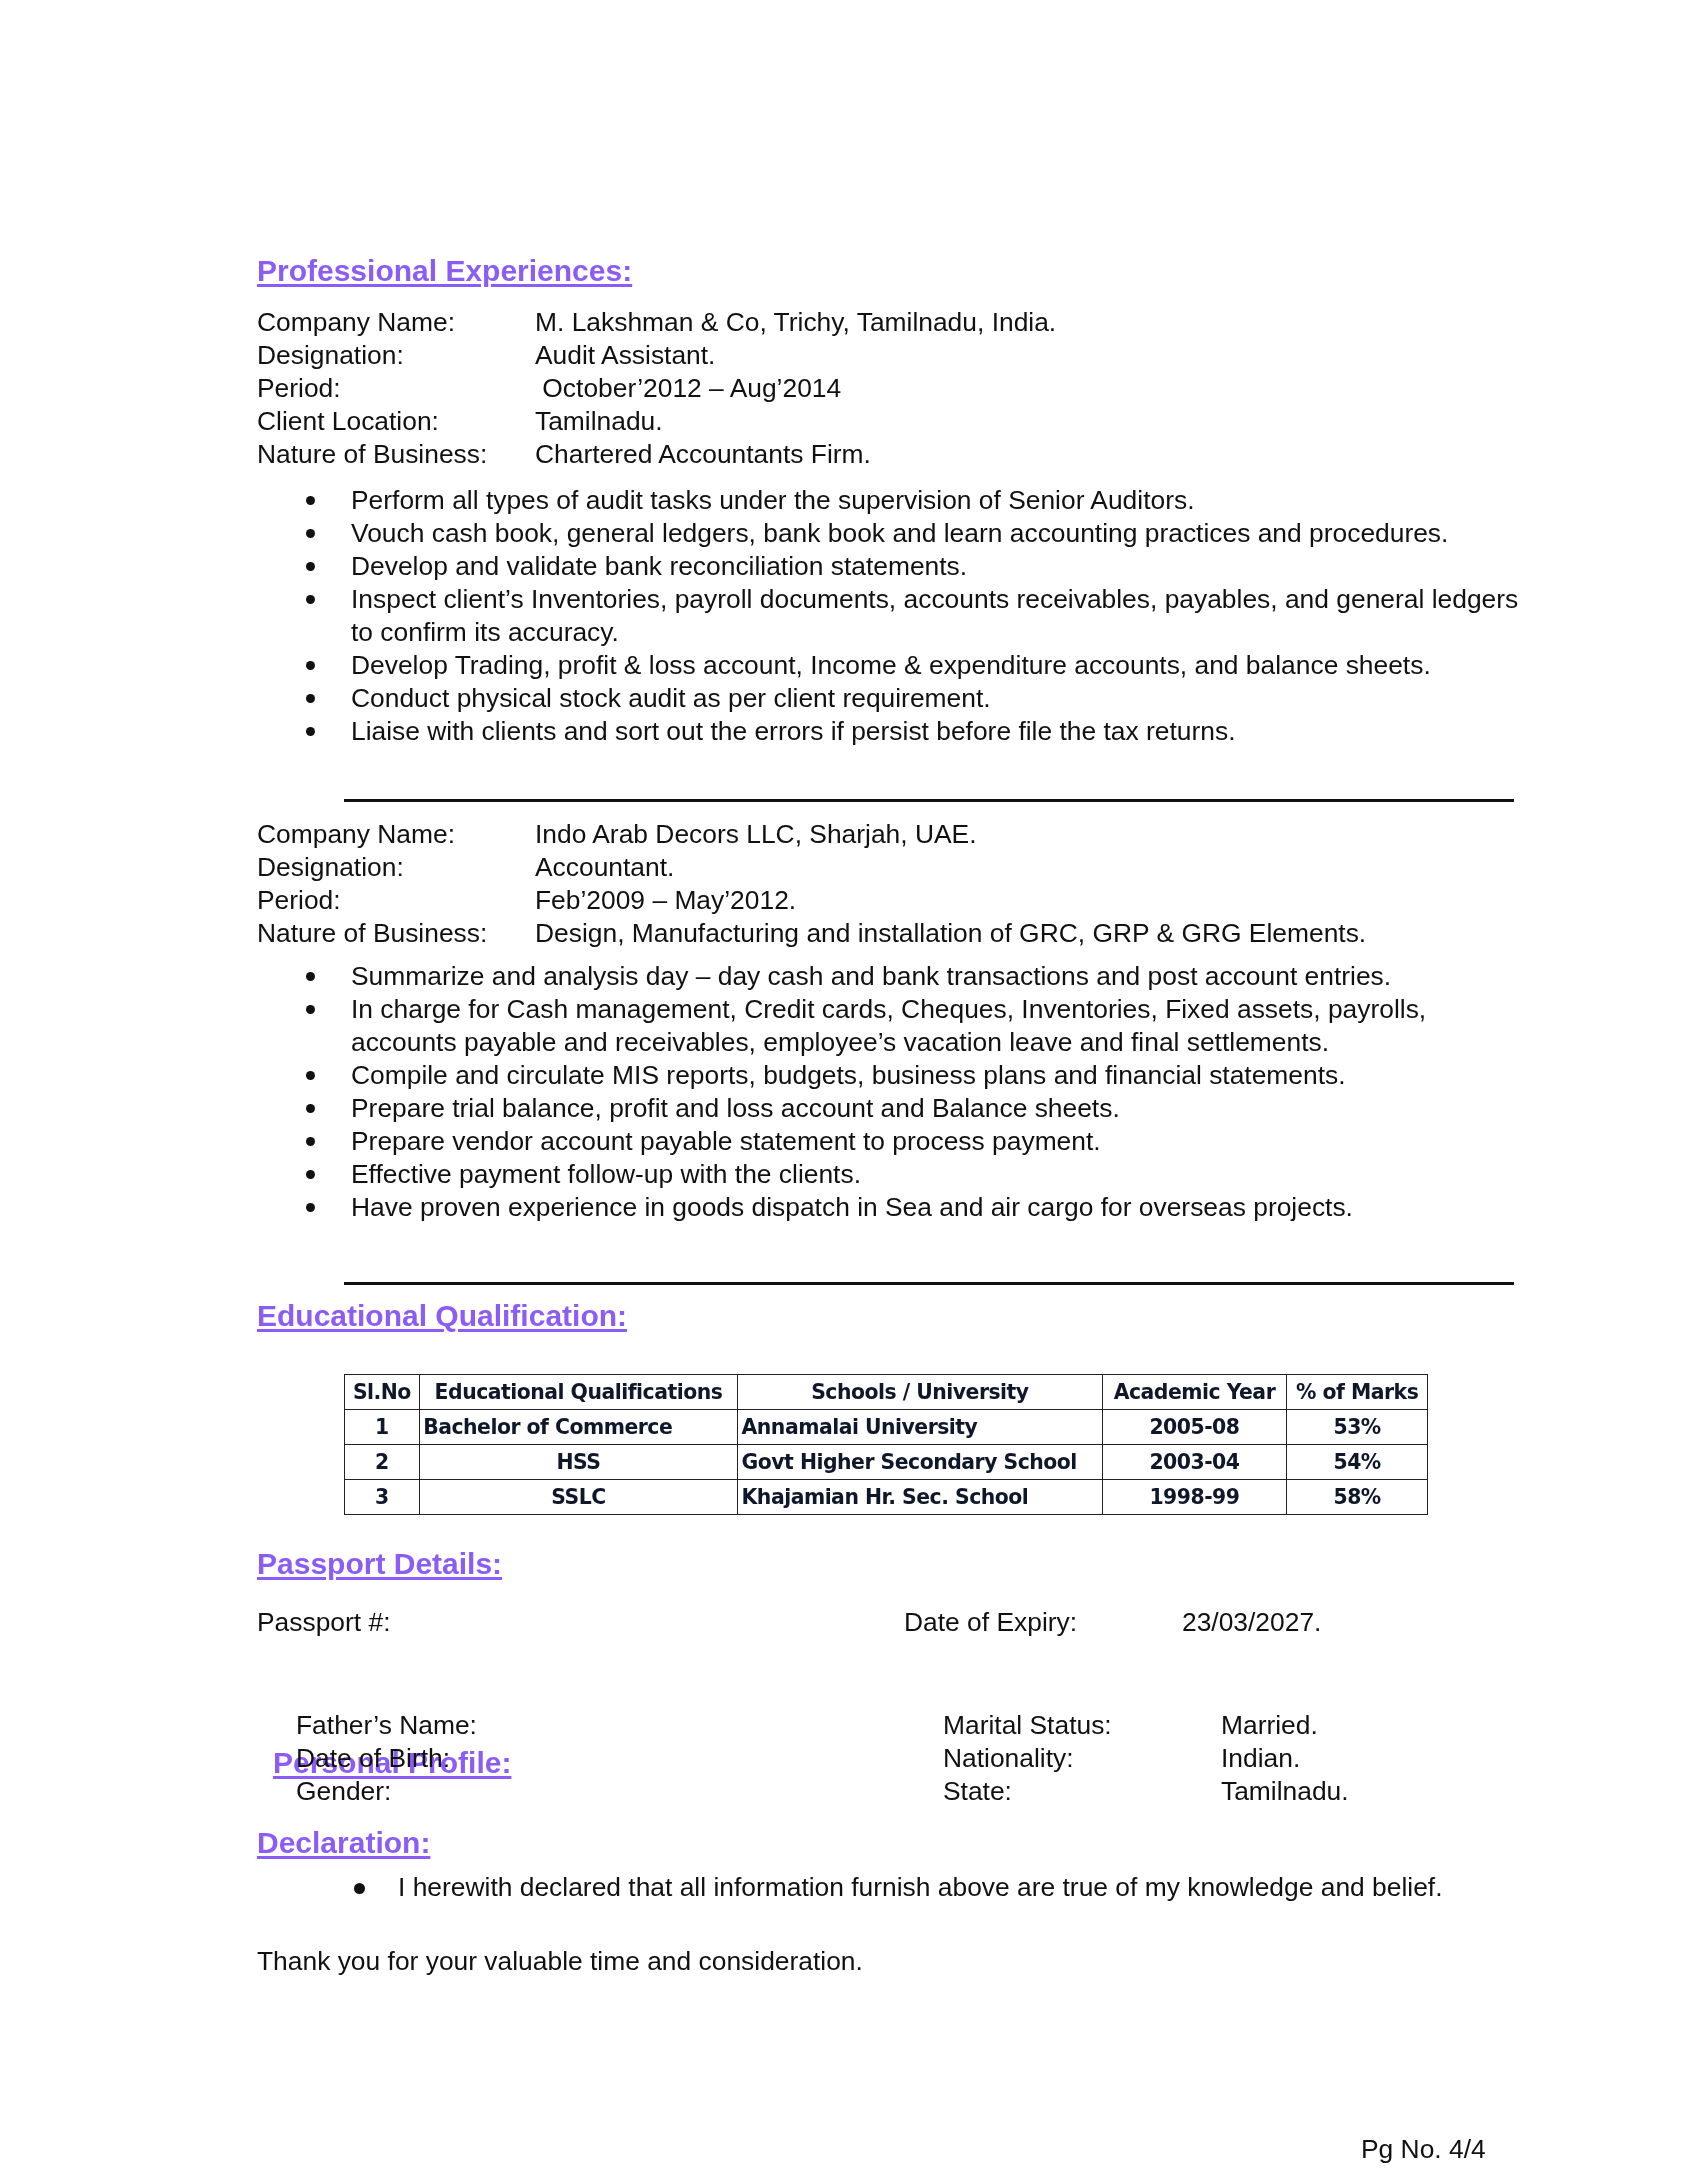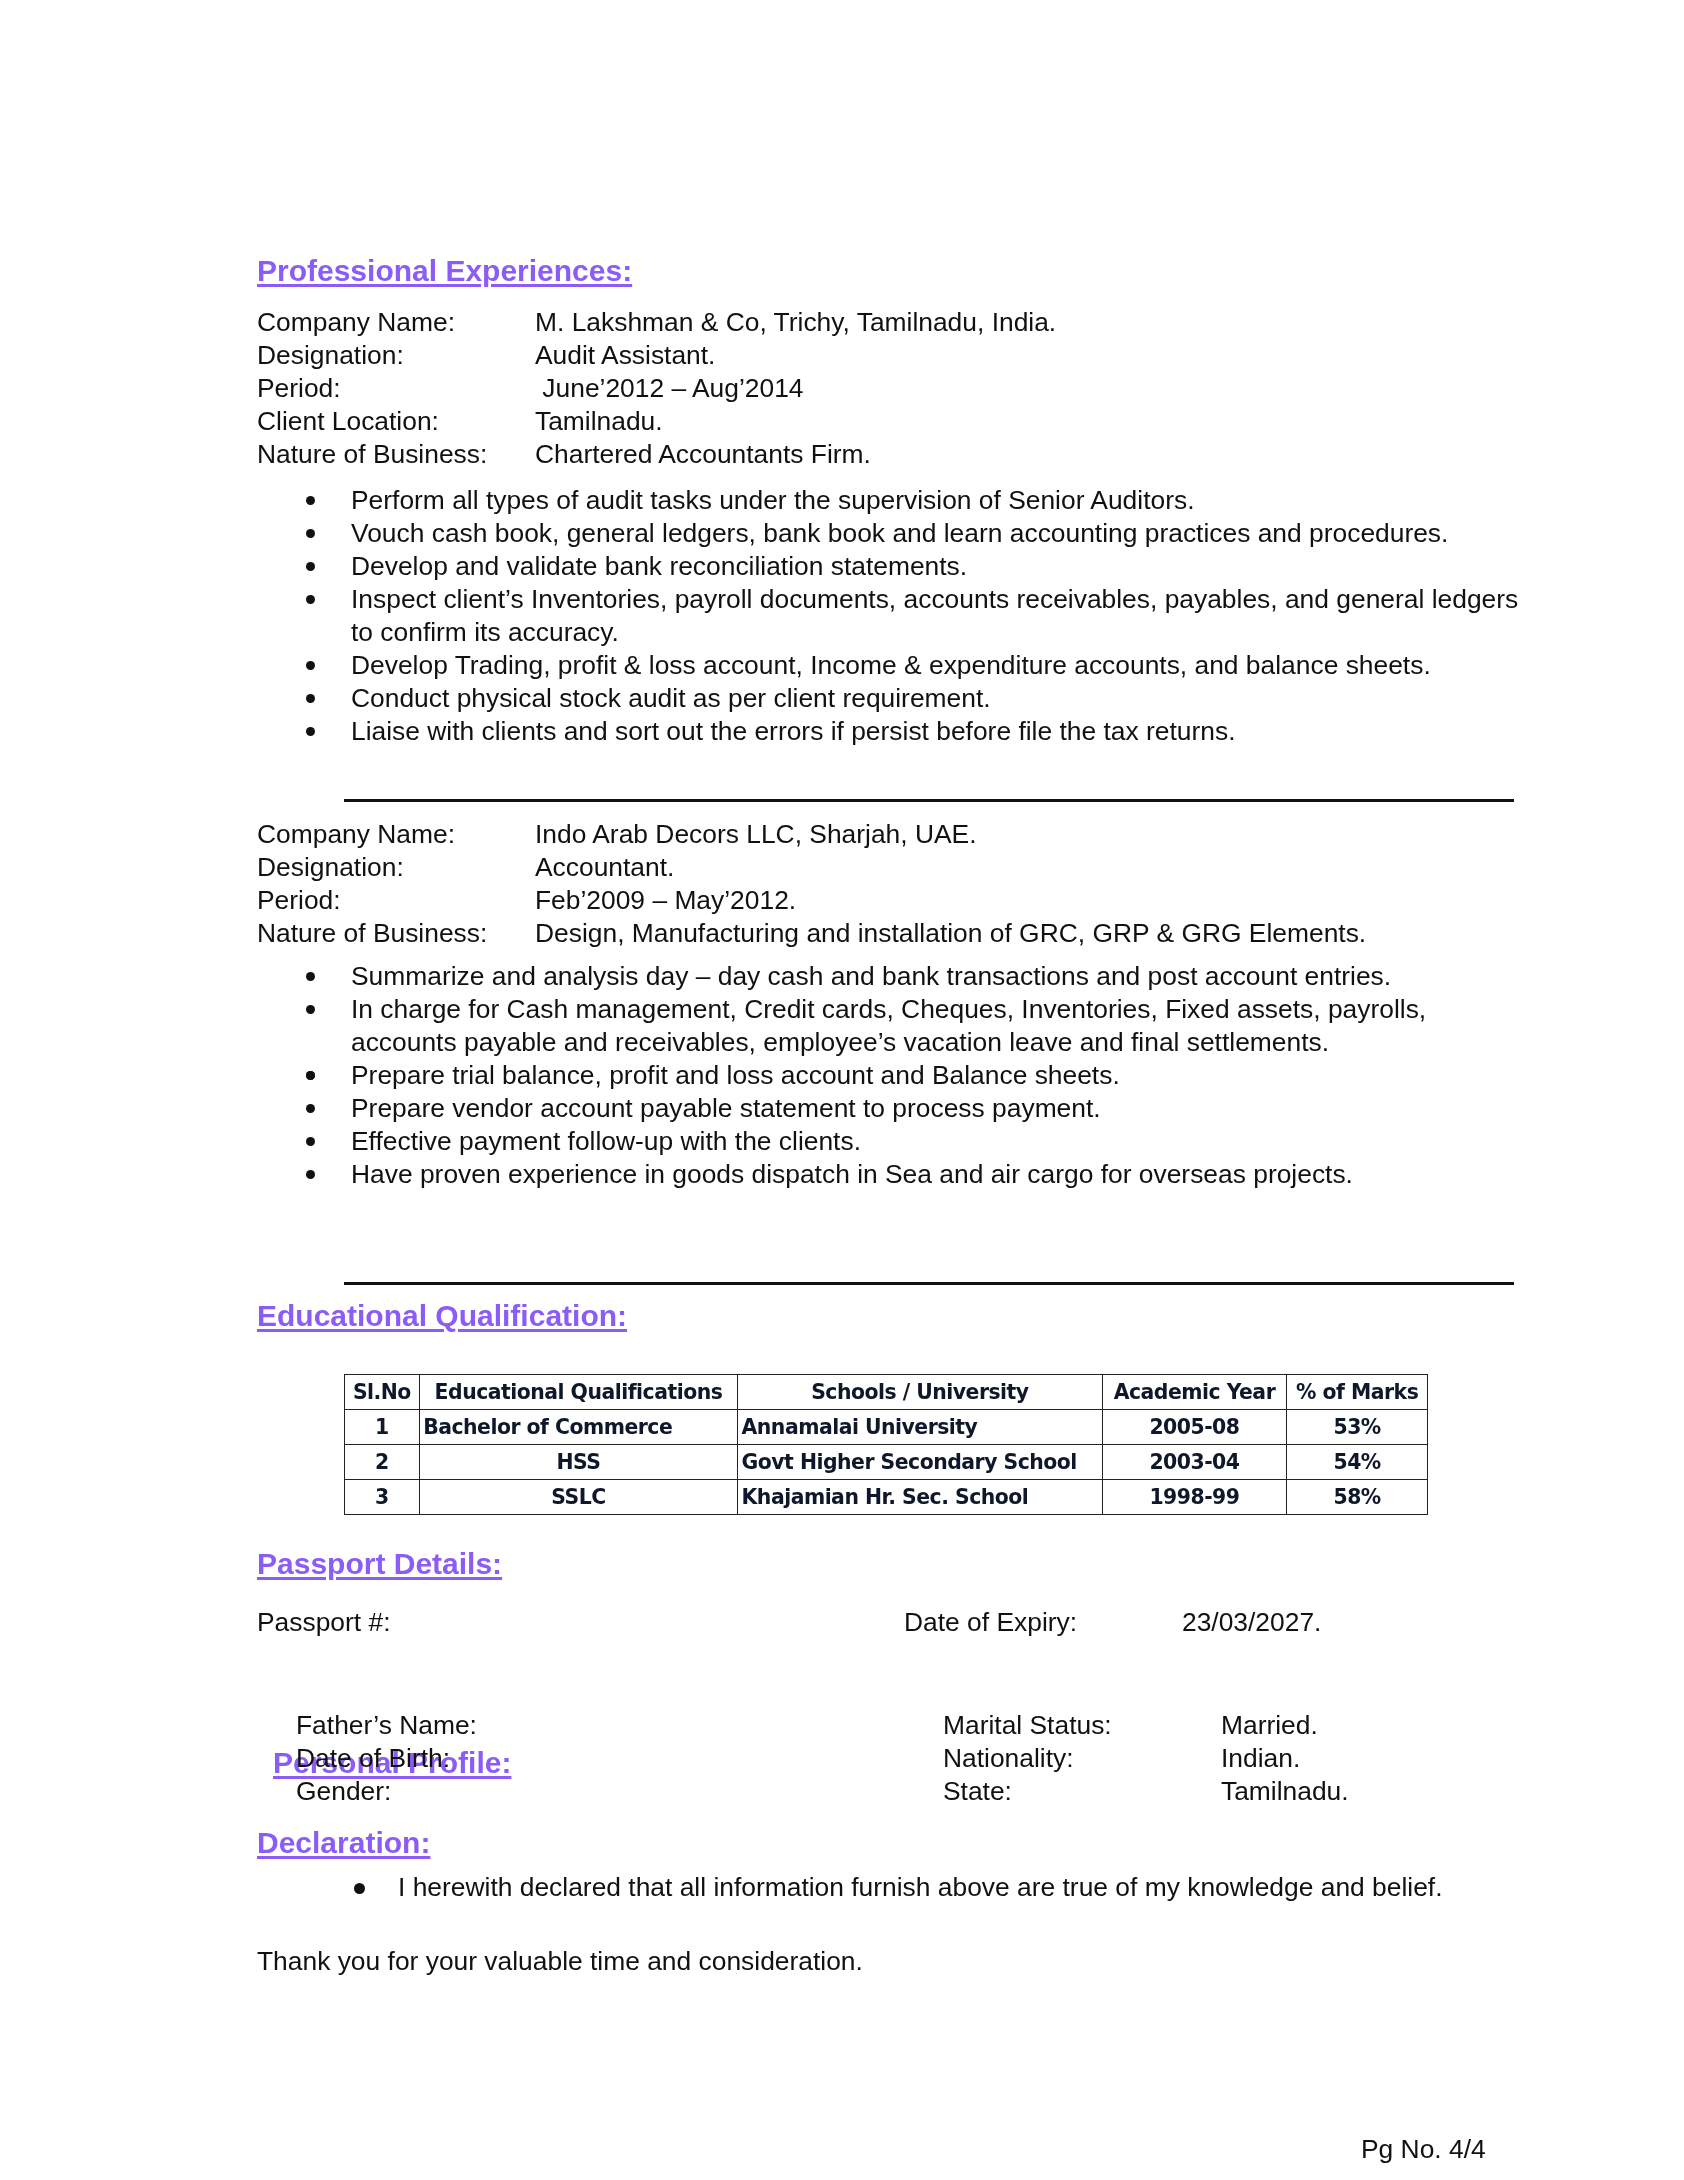"June’2012 – Aug’2014" span { text: June’2012 -> October’2012 }
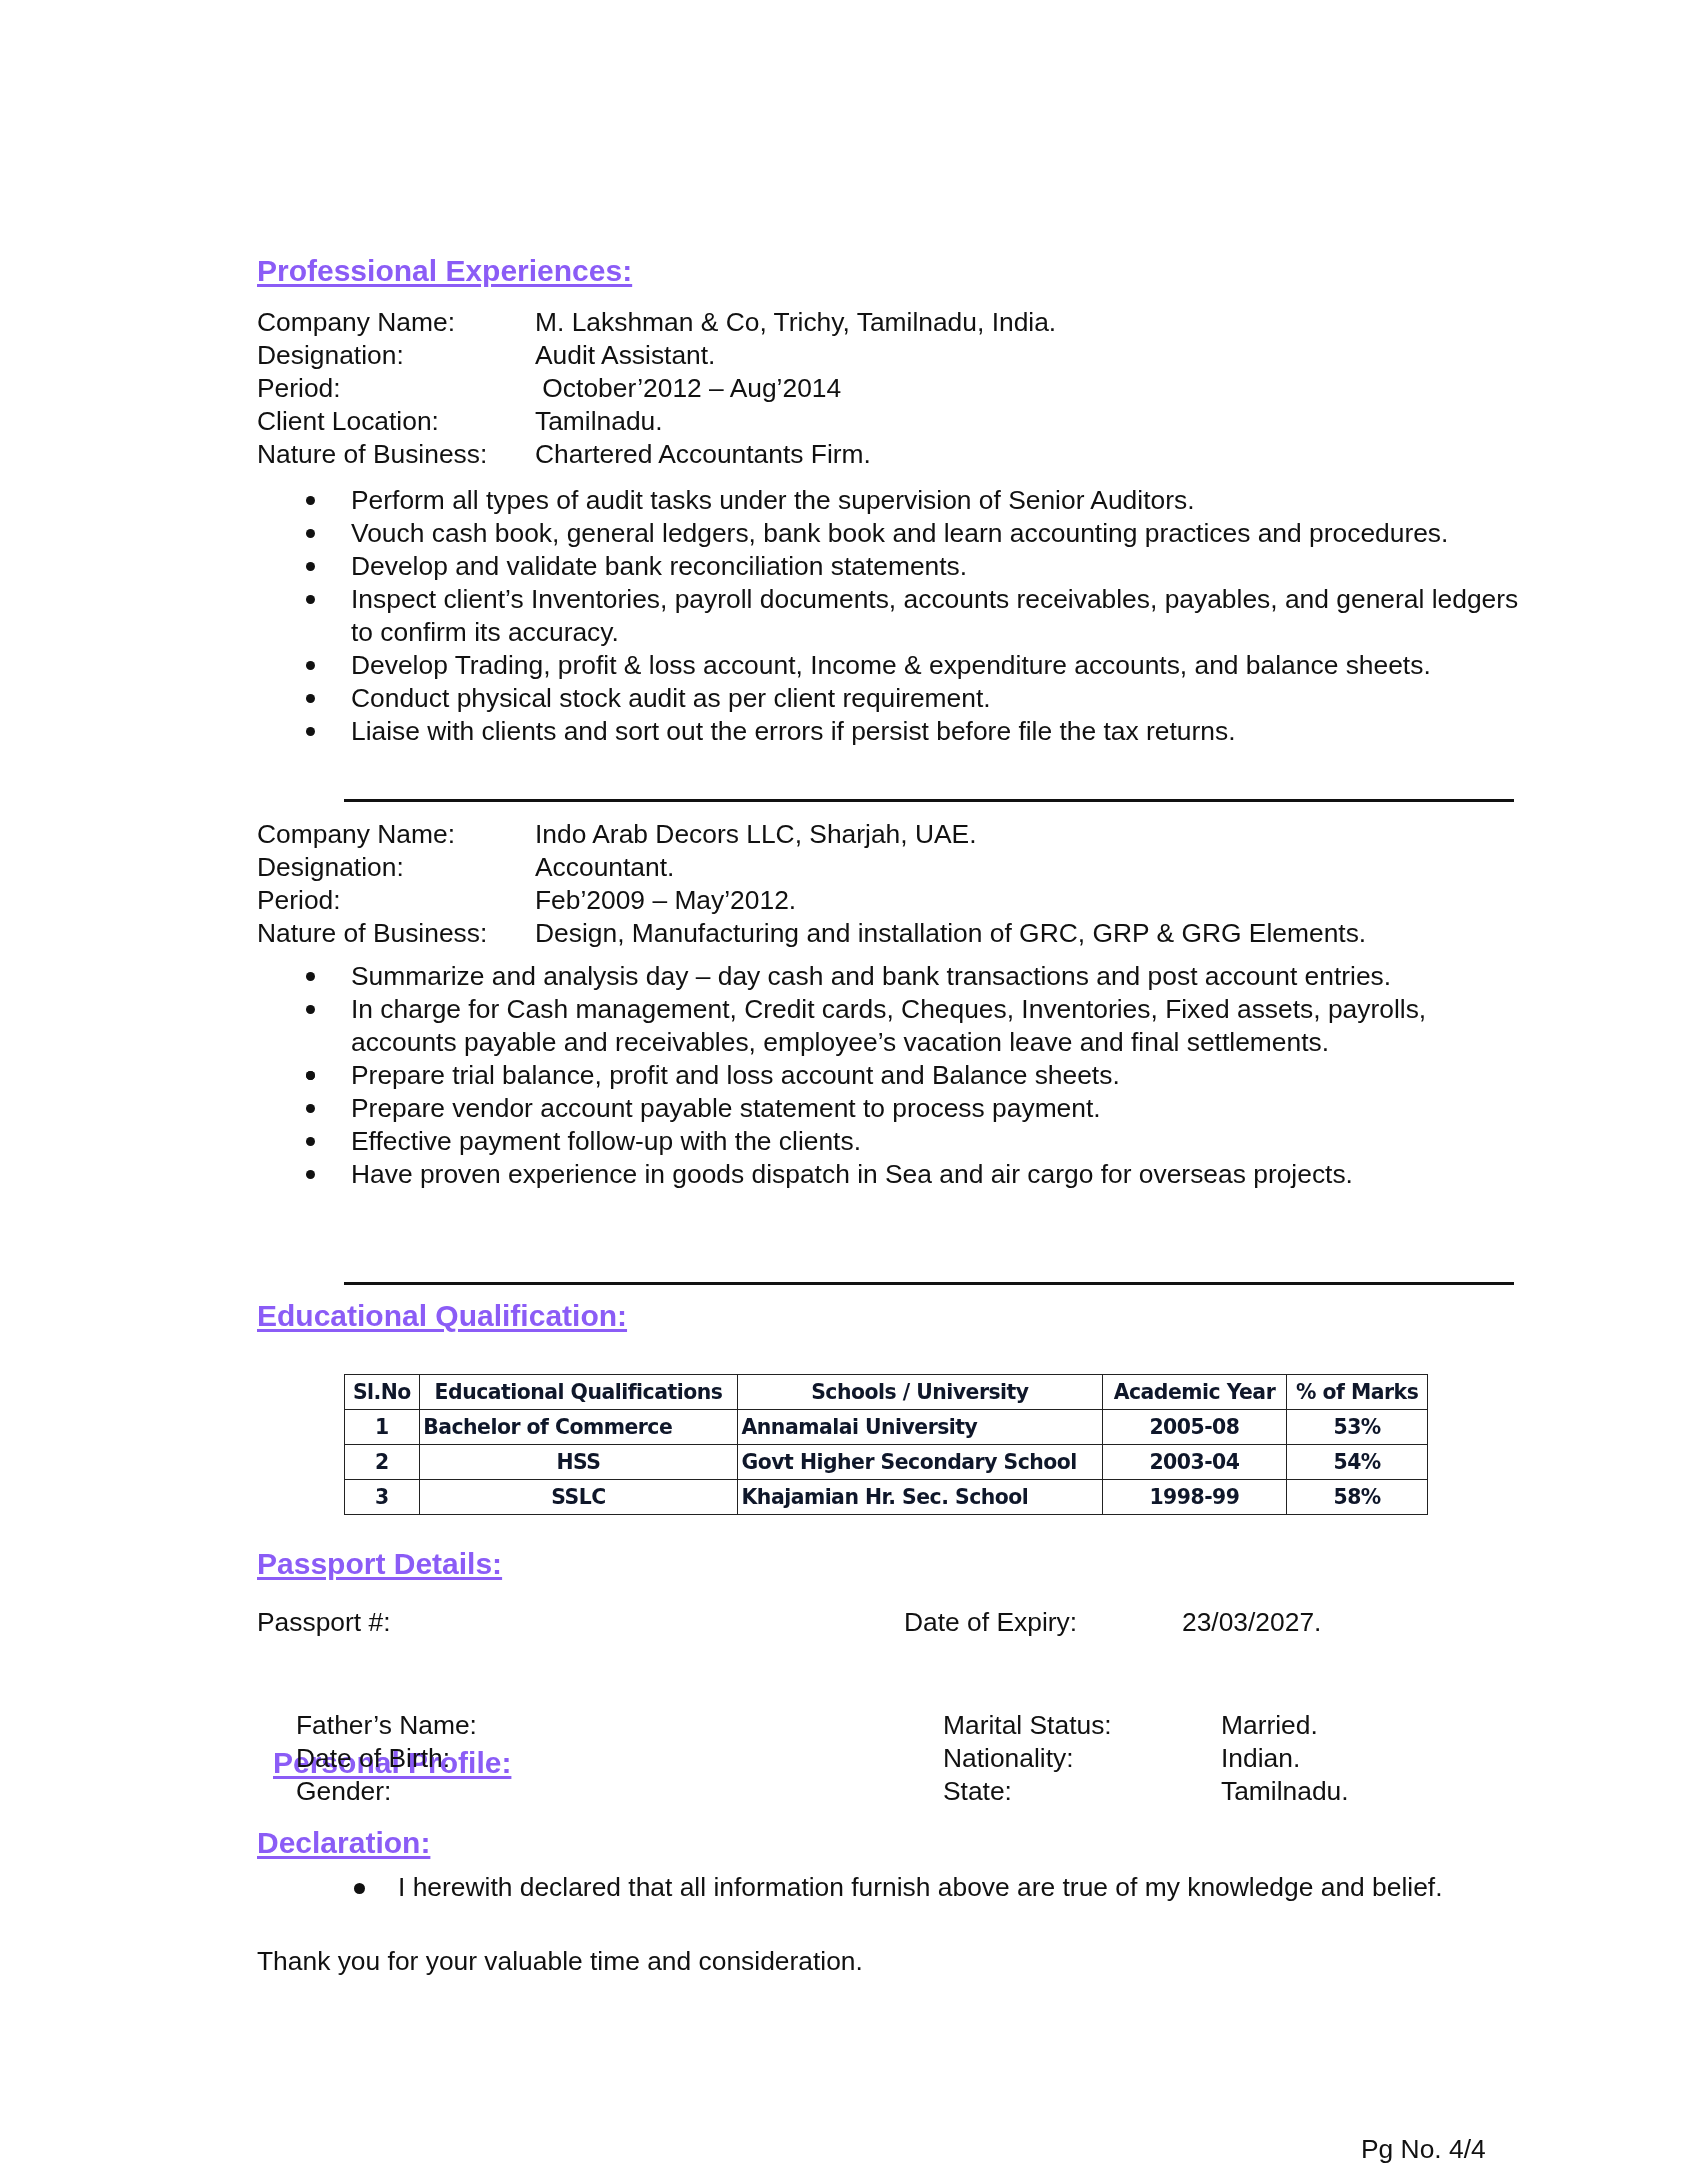"Compile and circulate MIS reports," span { html: none -> <span>Compile and circulate MIS reports, budgets, business plans and financial statements.</span> }
